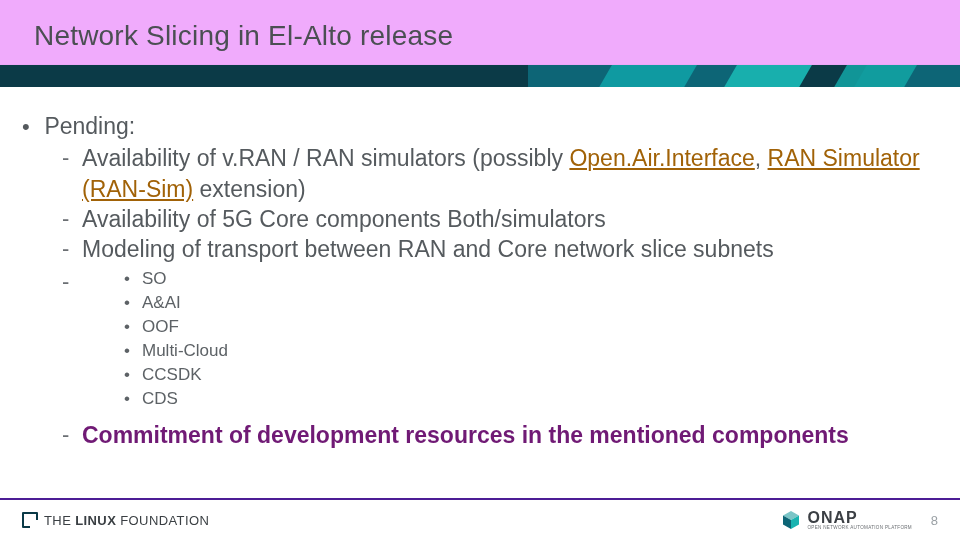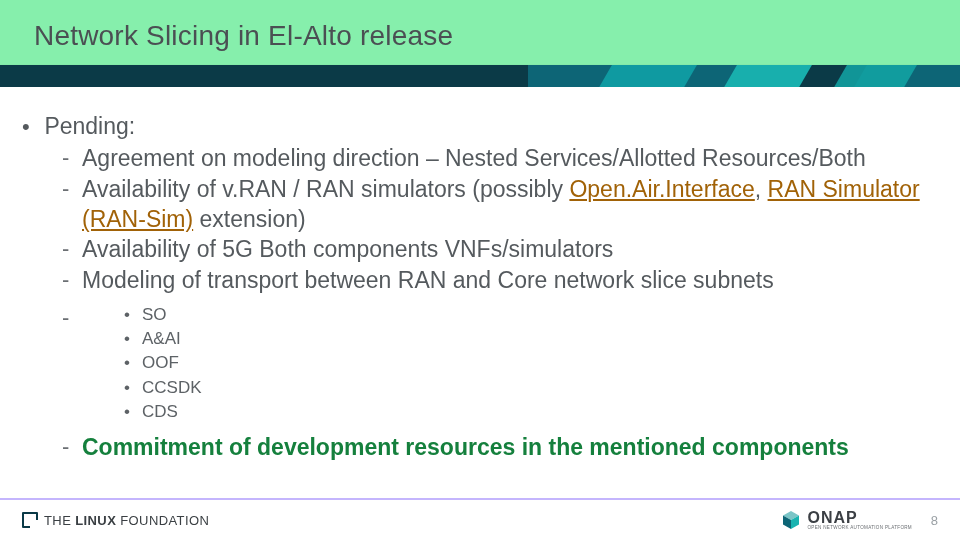"Network Slicing in El-Alto release" .header { background: #86efac -> #f0abfc }
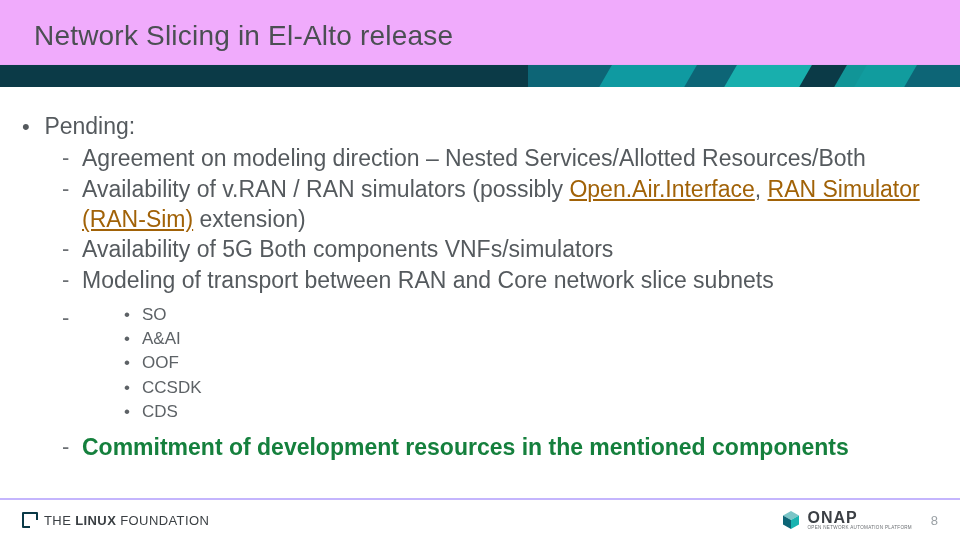"Agreement on modeling direction –" li { html: <li> <span>Agreement on modeling direction – Nested Services/Allotted Resources/Both</span> </li> -> none }
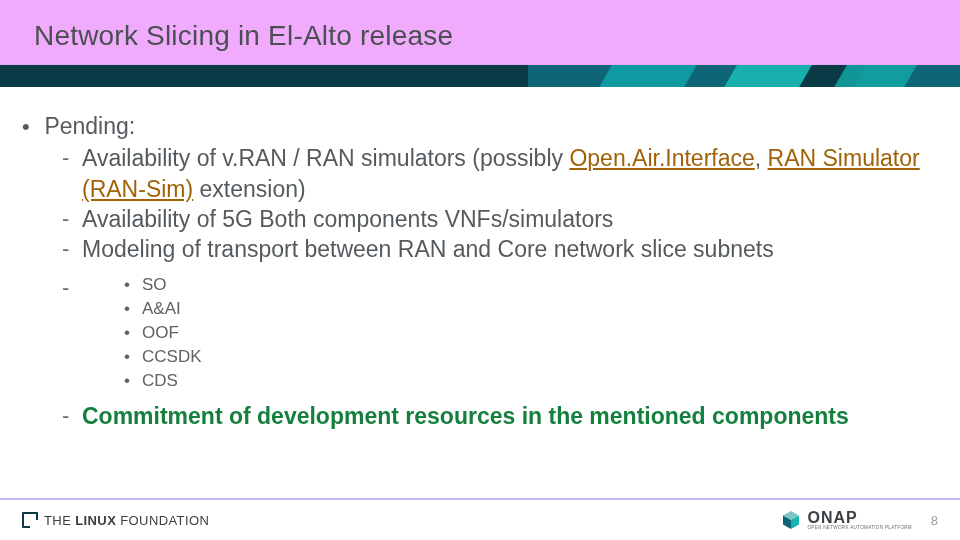"Availability of 5G Both components" span { text: Both components VNFs/simulators -> Core components Both/simulators }
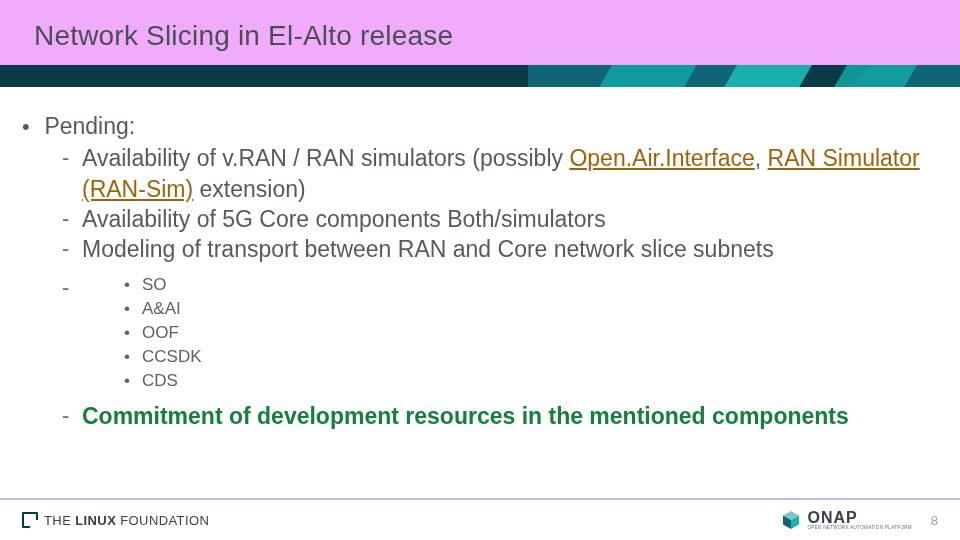"SO" .lvl3 { margin-top: 8px -> 2px }
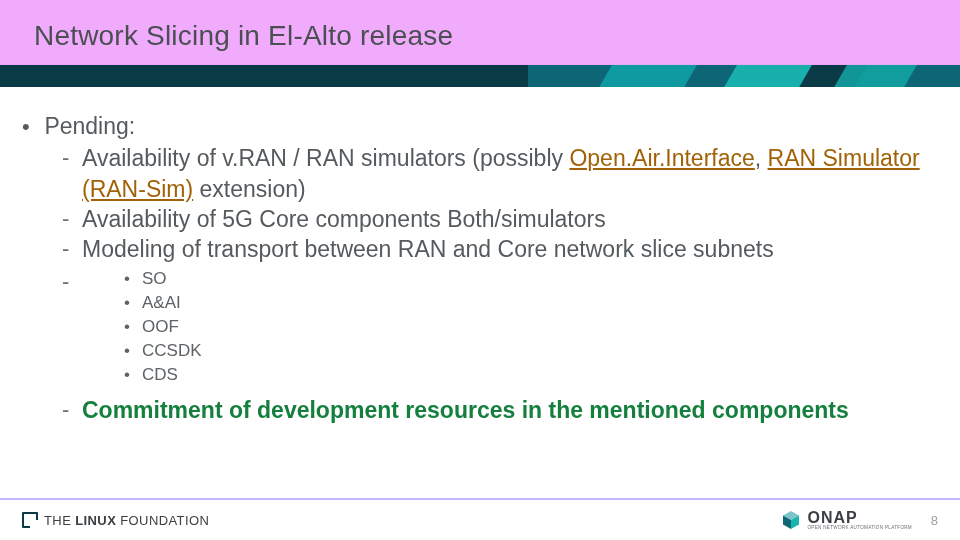"Multi-Cloud" li { html: none -> <li><span>Multi-Cloud</span></li> }
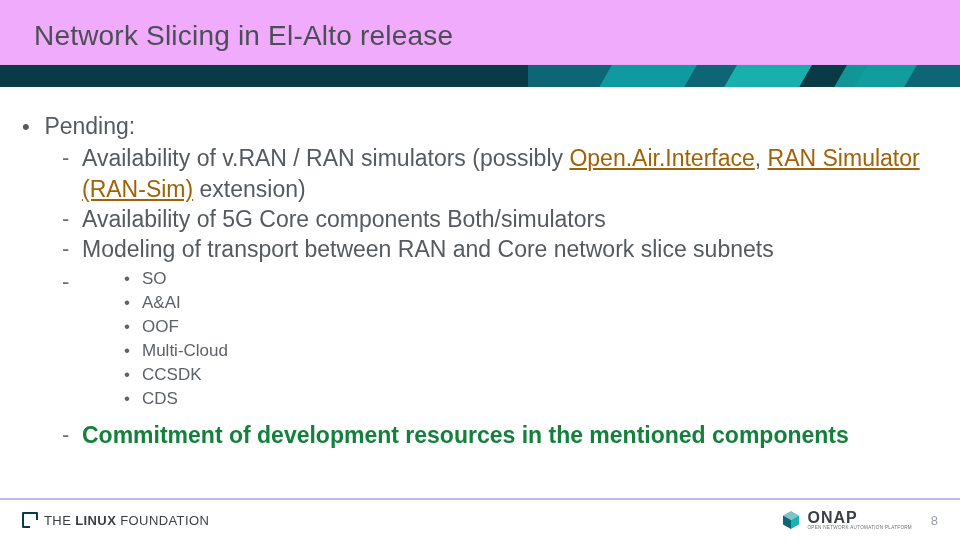"Commitment of development resources in" .bold { color: #15803d -> #701a75 }
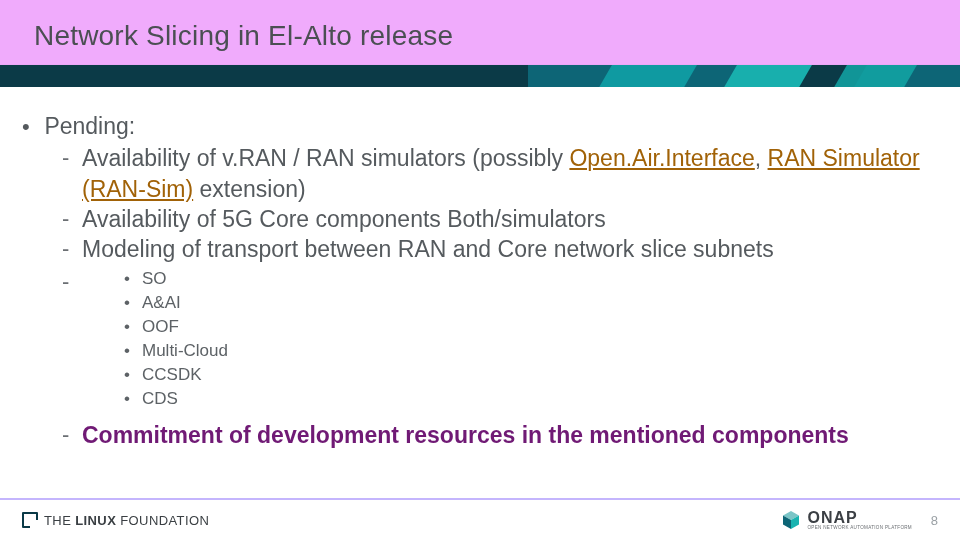"THE LINUX FOUNDATION" .footer { border-top: 2px solid #c4b5fd -> 2px solid #4c1d95 }
